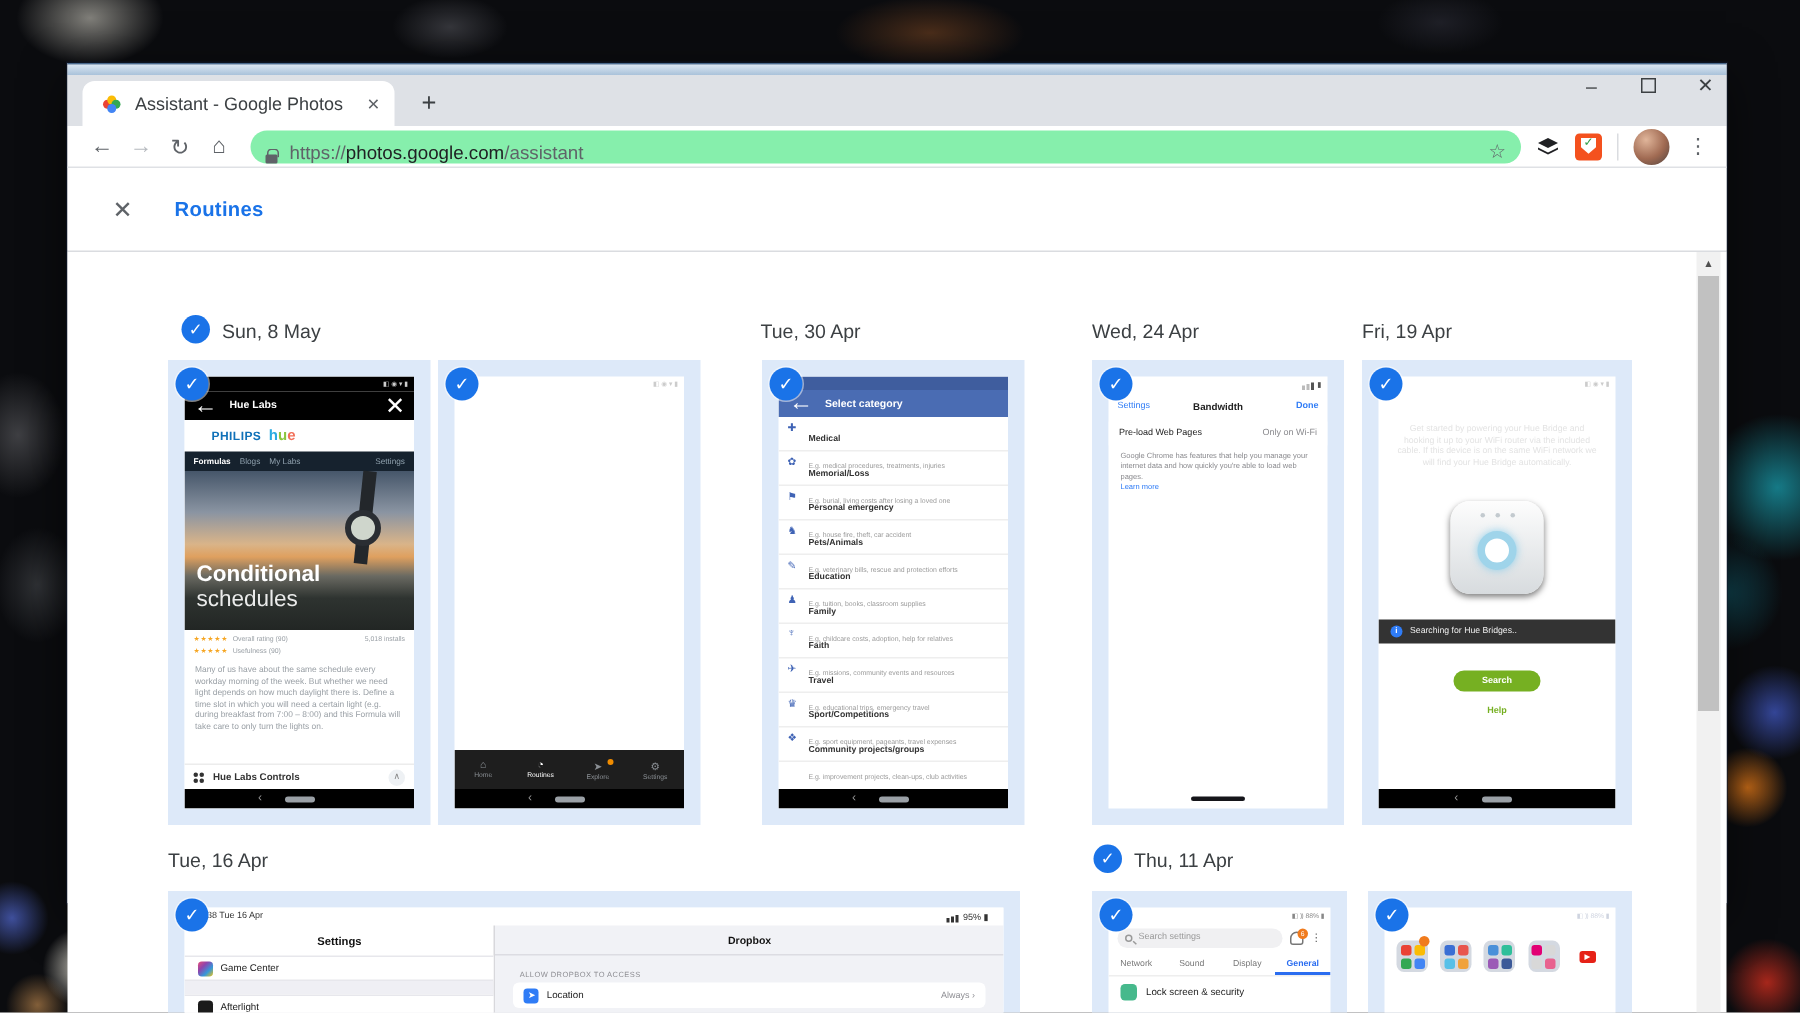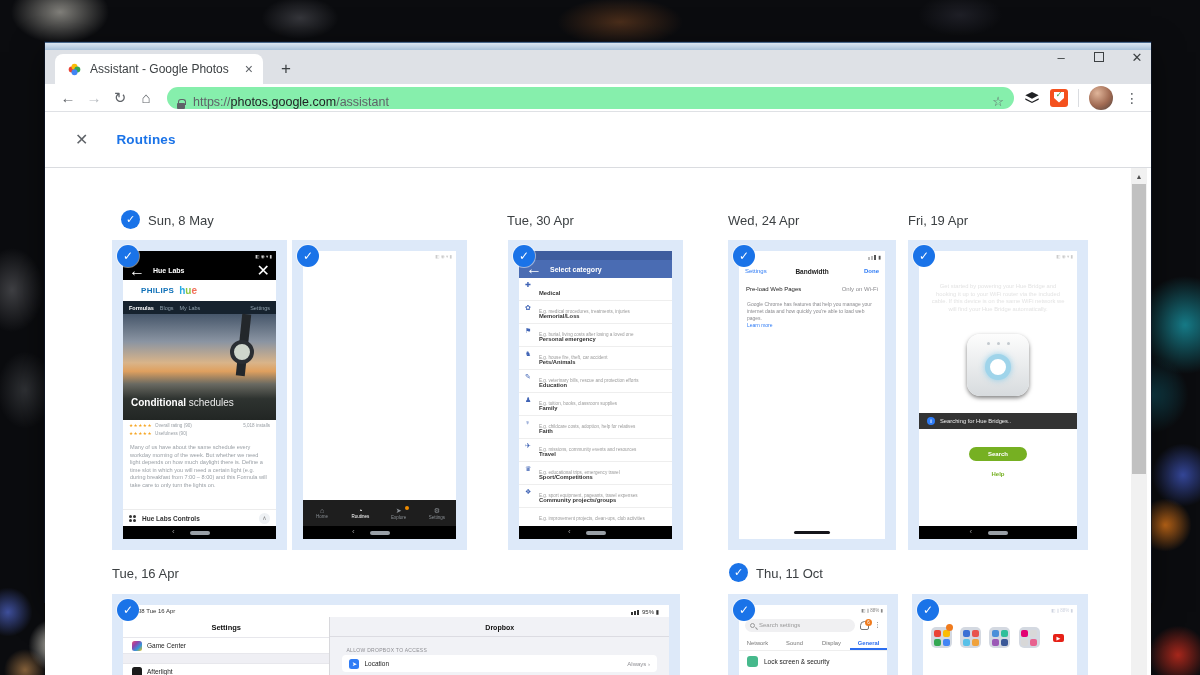"Conditional schedules" .s1-cap { font-size: 10px -> 15px }
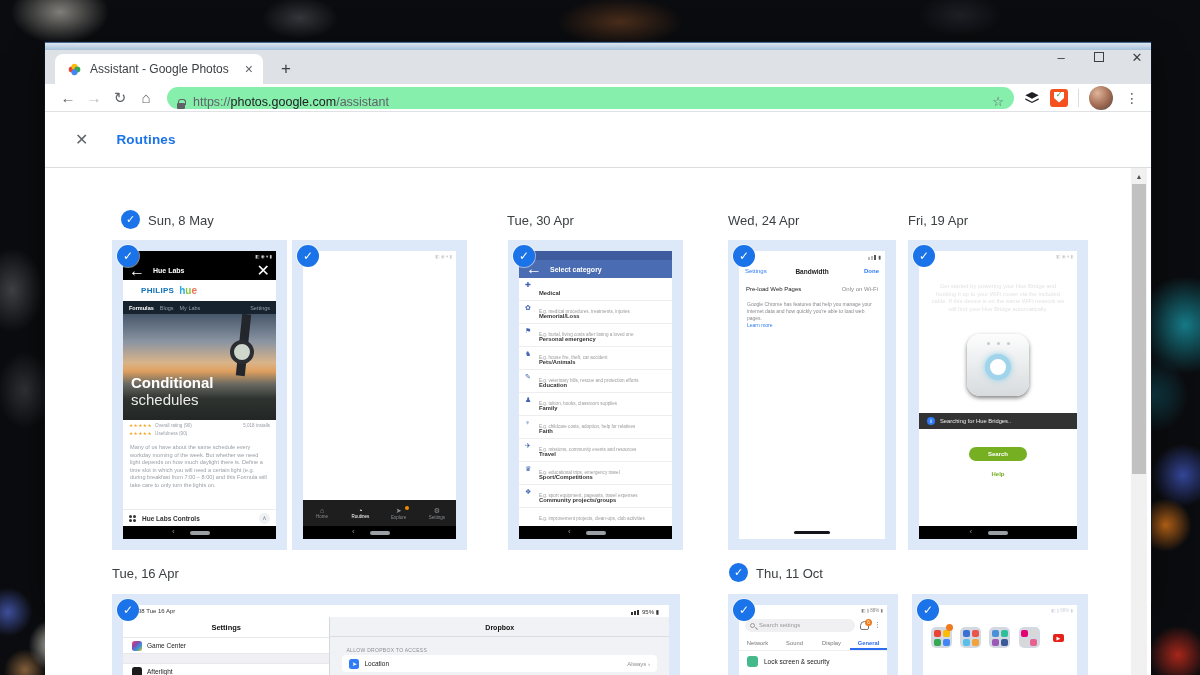"Thu, 11 Oct" div.datelabel { text: Oct -> Apr }
